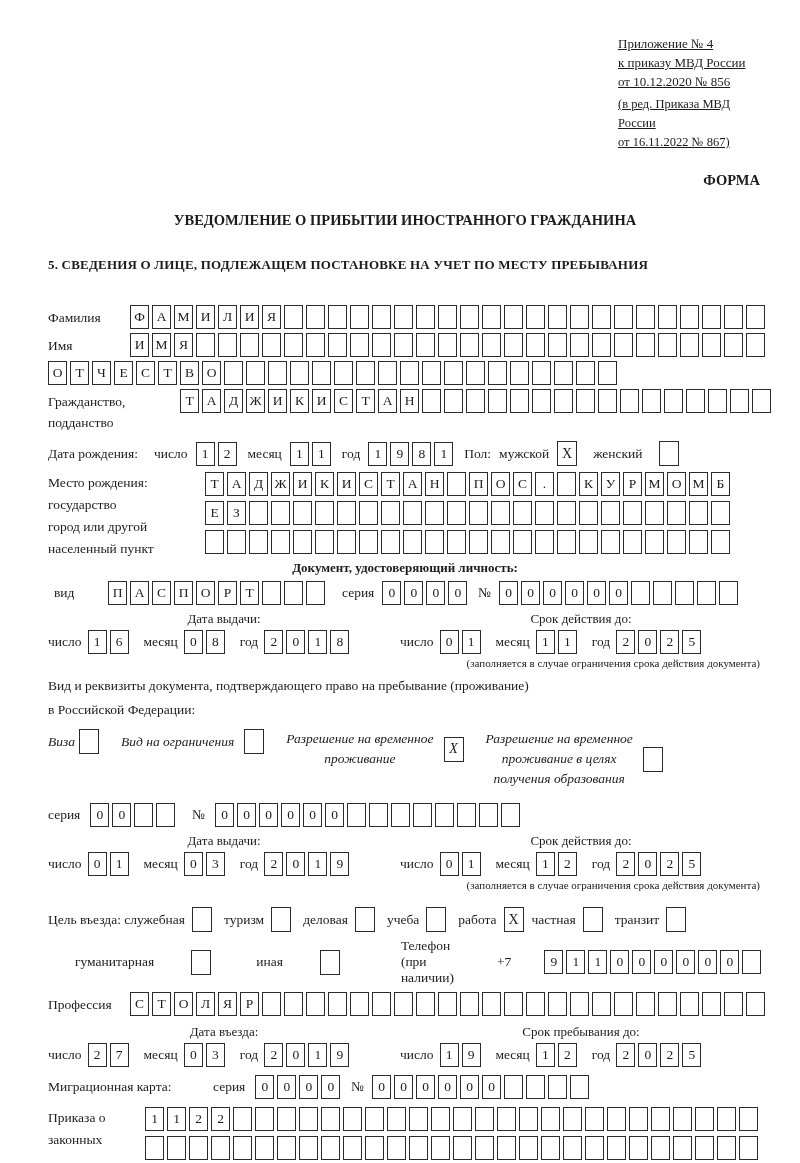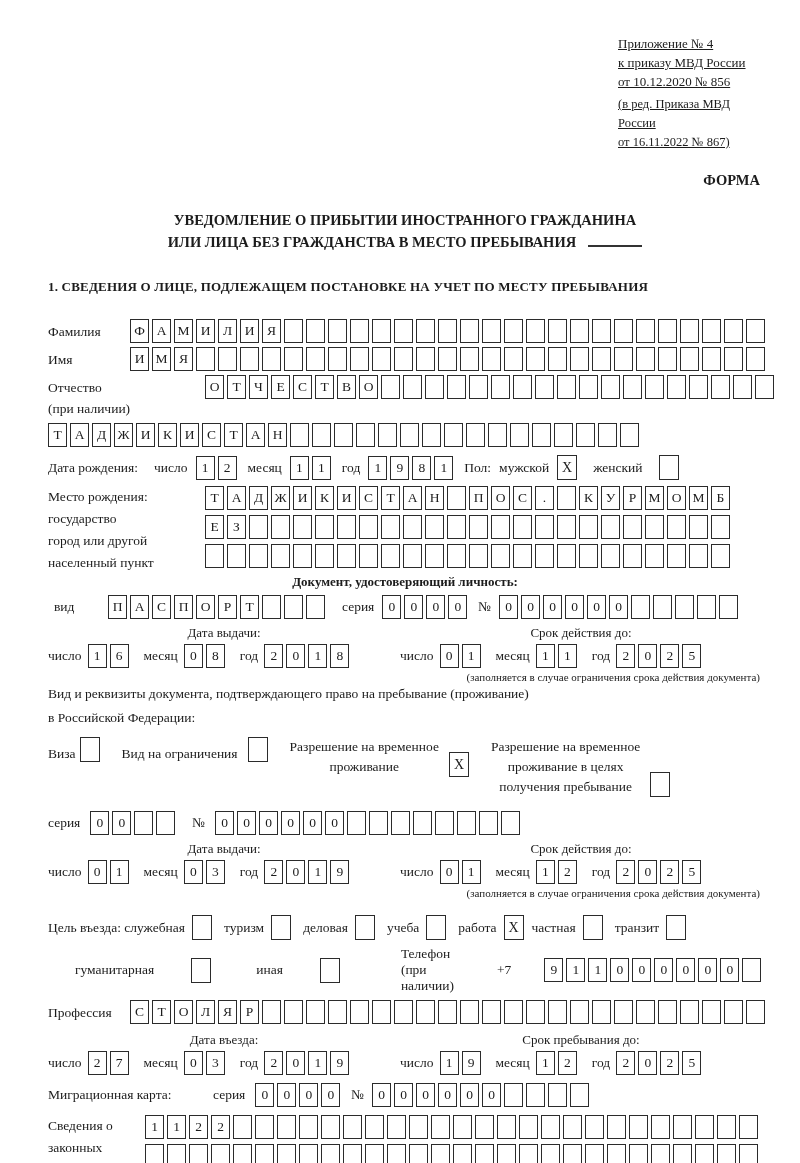"ИЛИ ЛИЦА БЕЗ ГРАЖДАНСТВА В" div { html: <div><span>ИЛИ ЛИЦА БЕЗ ГРАЖДАНСТВА В МЕСТО ПРЕБЫВАНИЯ</span><span></span></div> -> none }
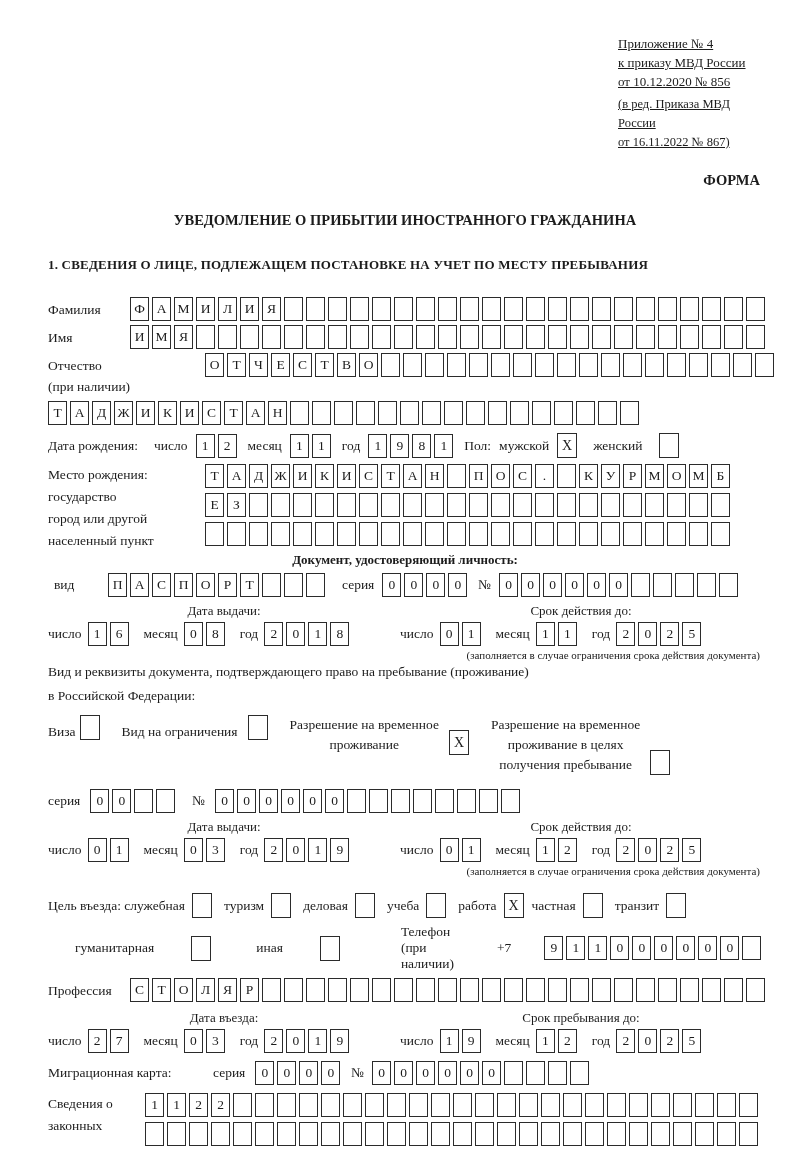"1. СВЕДЕНИЯ О ЛИЦЕ, ПОДЛЕЖАЩЕМ" div.sec-title { text: 1 -> 5 }
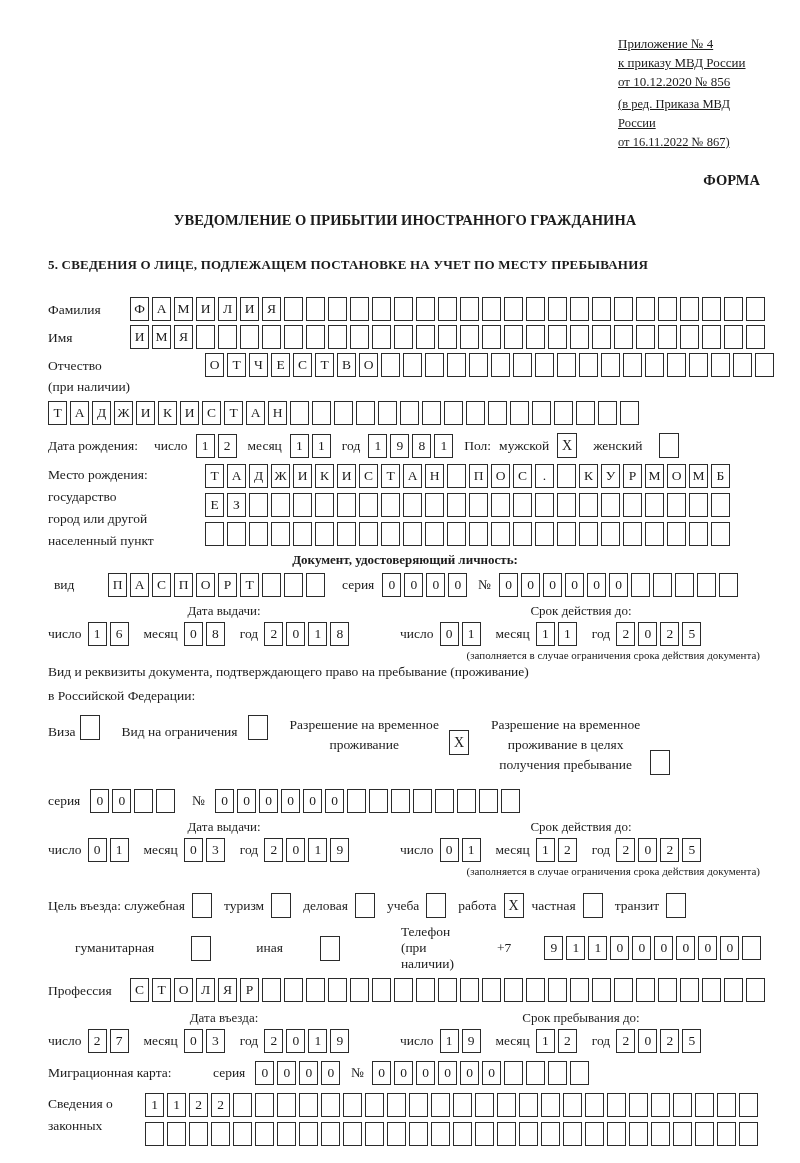"Фамилия" div.frow { margin-top: 24px -> 32px }
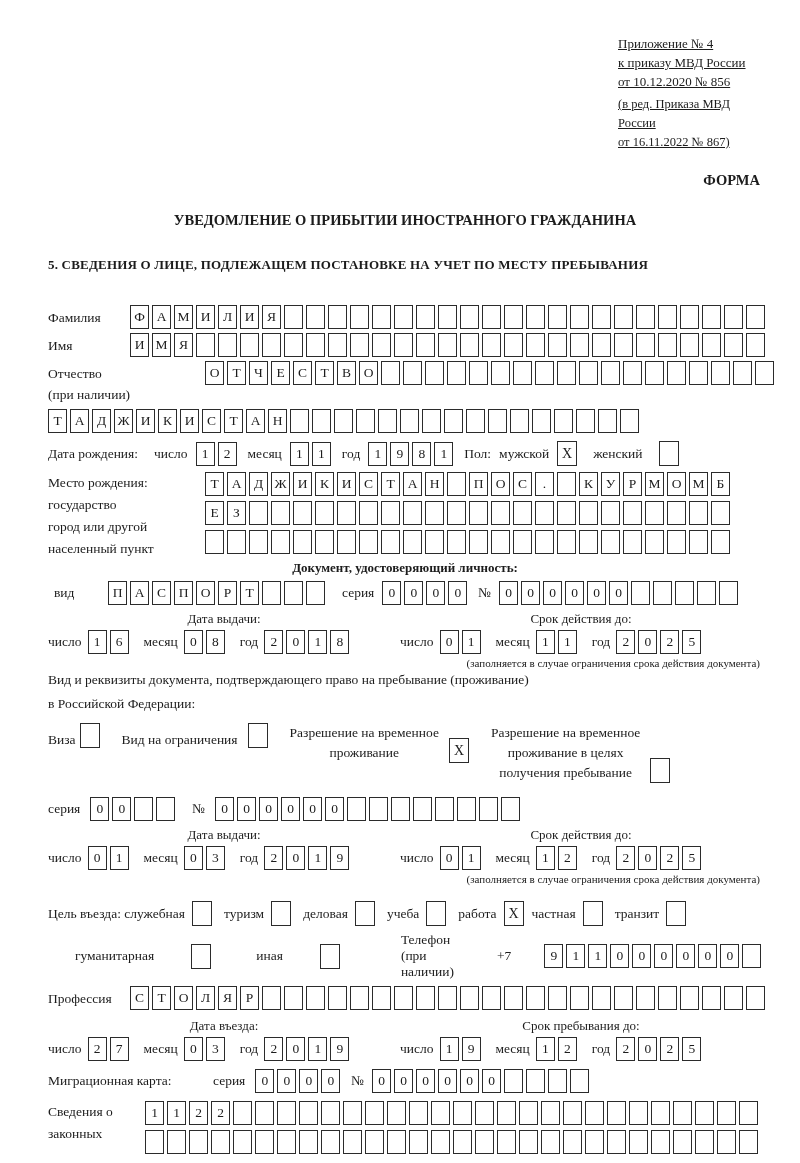"Отчество" div.lbl { html: <div> <div>Отчество</div> <div>(при наличии)</div> </div> -> none }
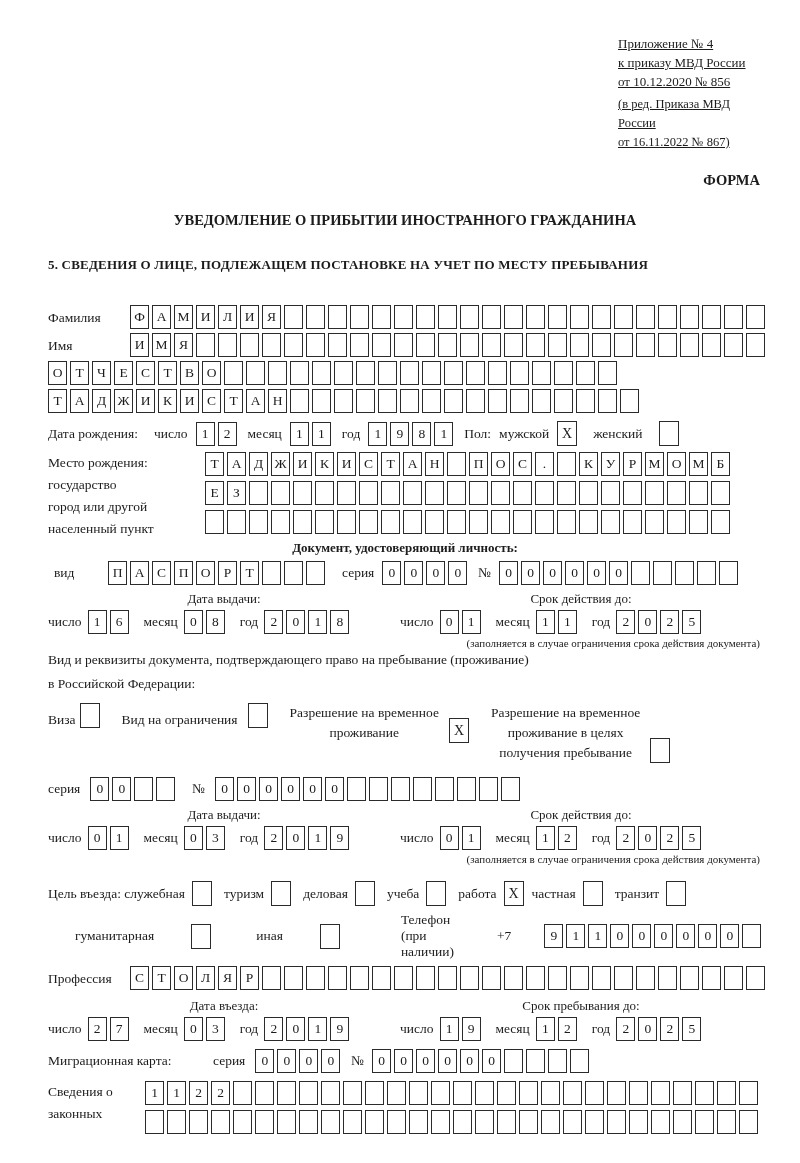"Гражданство," div.lbl { html: none -> <div> <div>Гражданство,</div> <div>подданство</div> </div> }
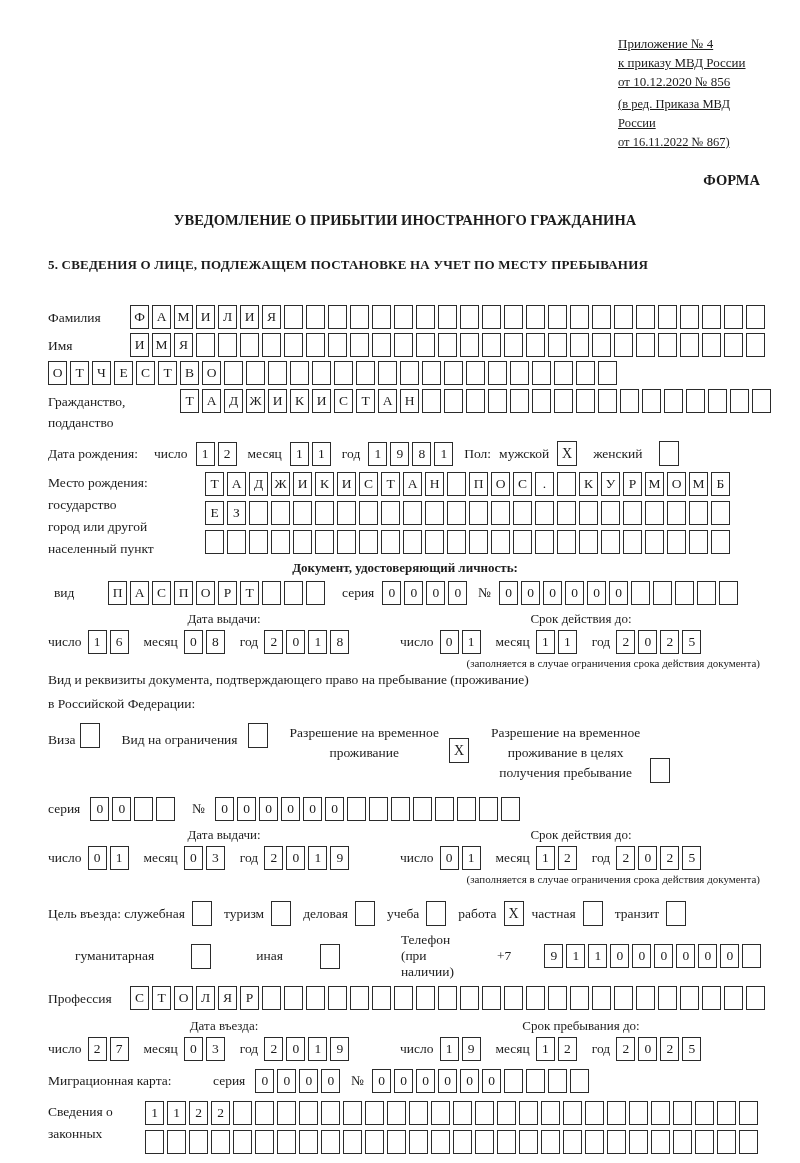"Вид и реквизиты документа," .plain { margin-top: none -> 6px }
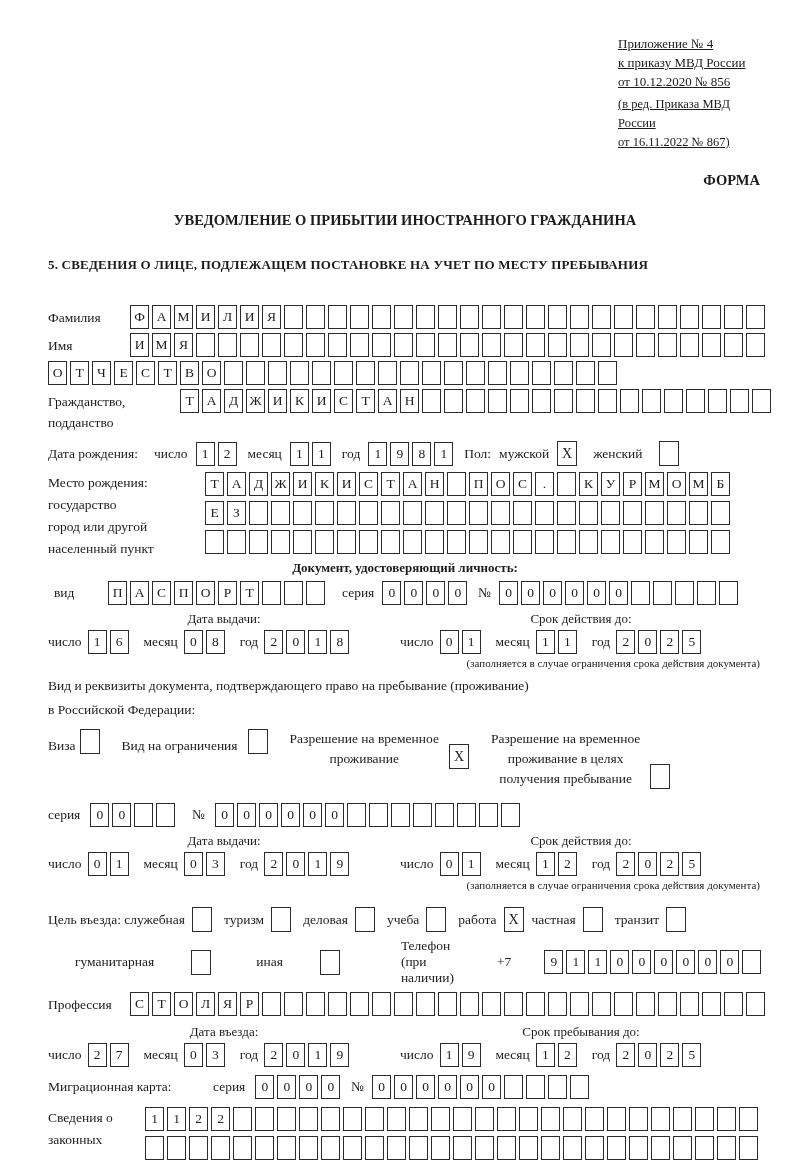"Виза" .permits .item { align-items: flex-end -> center; font-style: none -> italic }
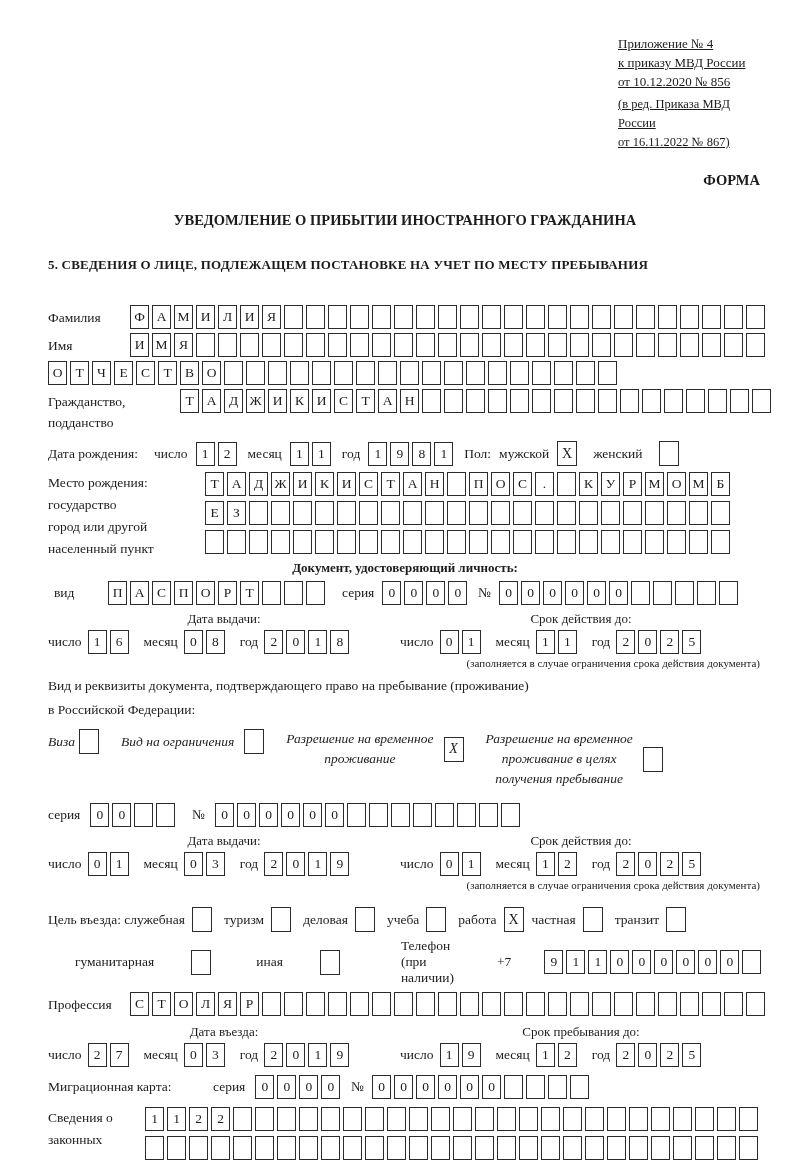"получения пребывание" span { text: пребывание -> образования }
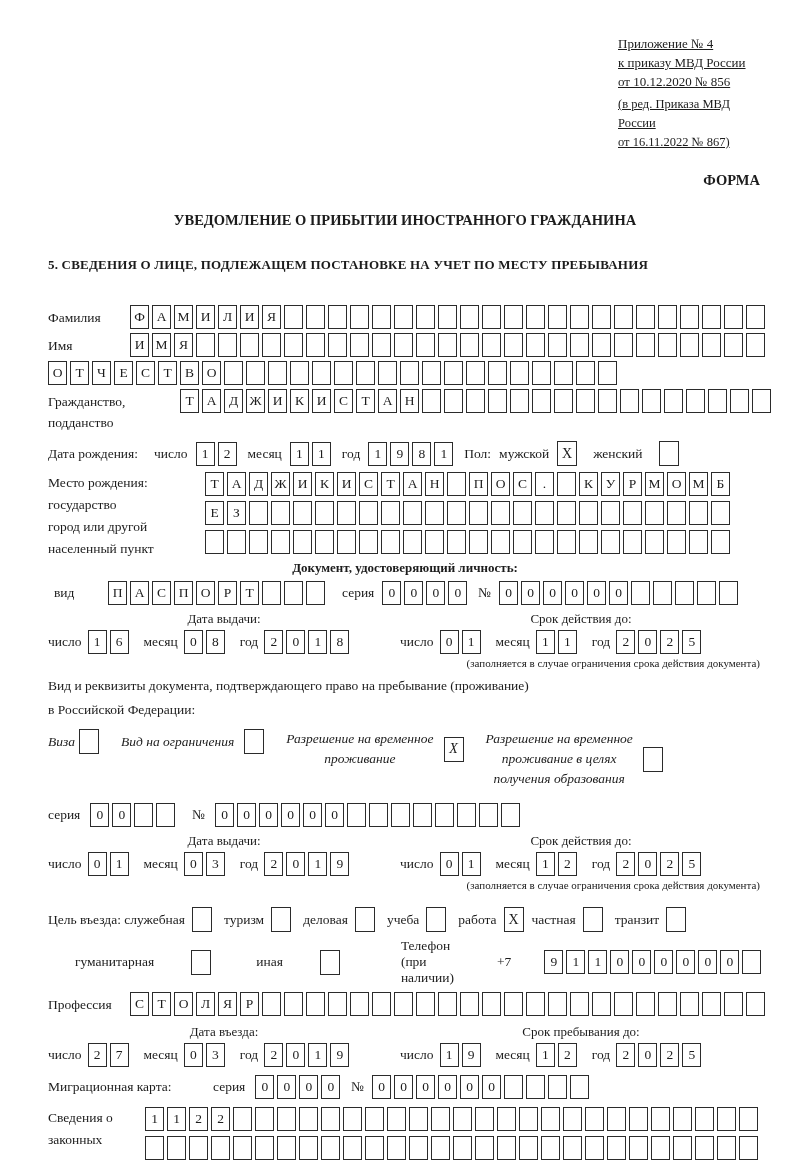"Сведения о" div { text: Сведения -> Приказа }
